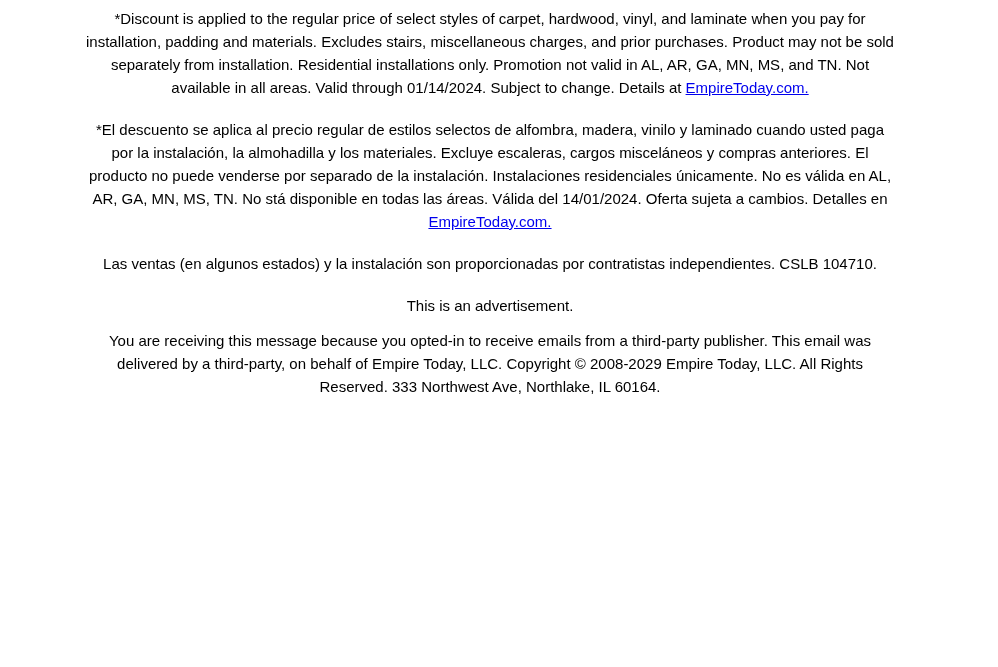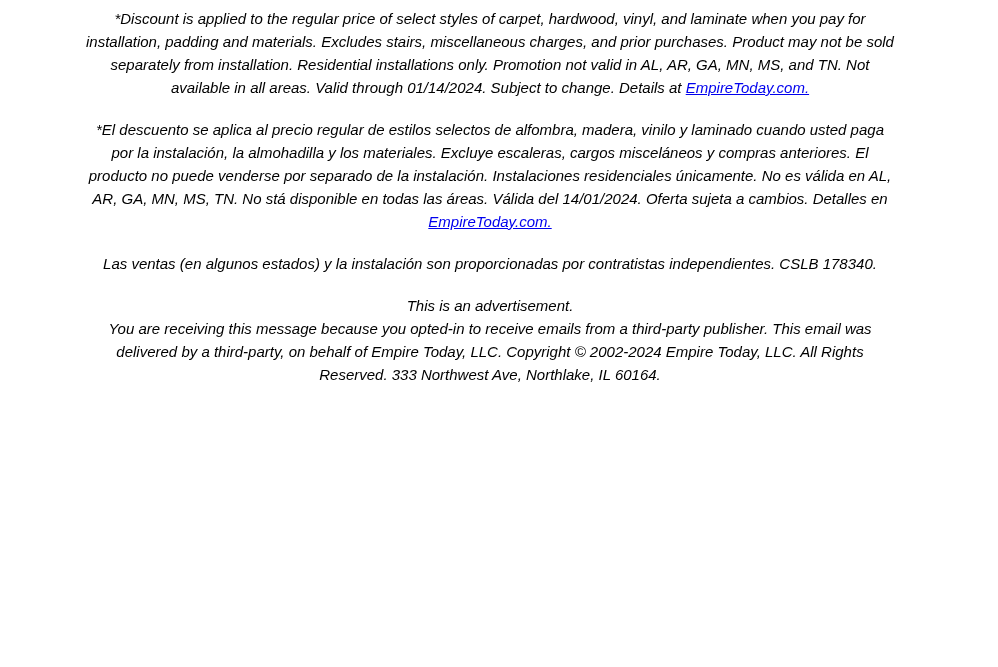"*Discount is applied to the" .para { font-style: italic -> none }
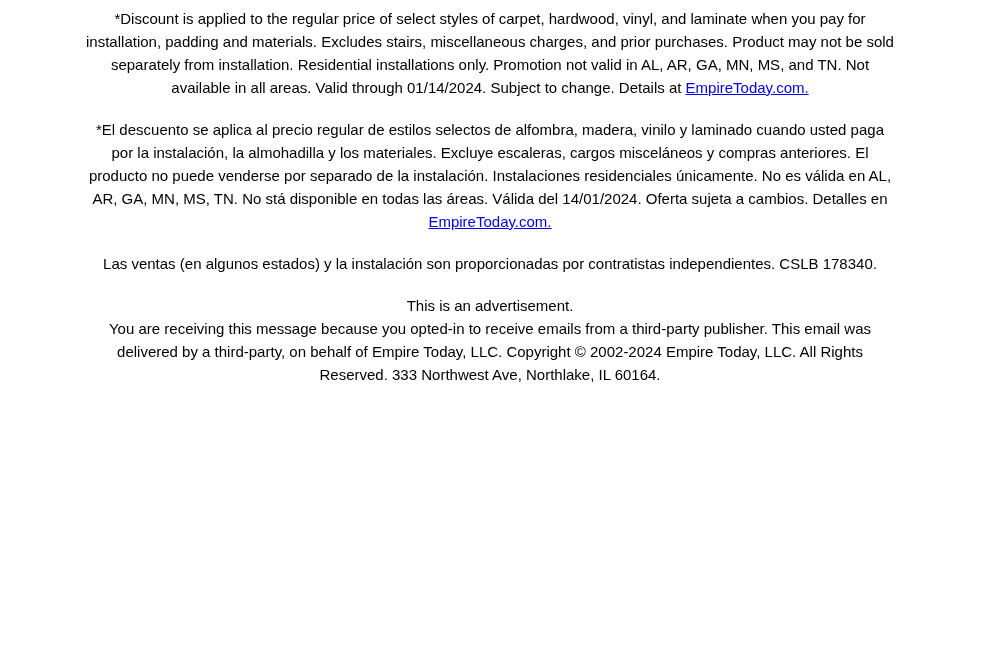"Las ventas (en algunos estados)" p.para { text: 178340 -> 104710 }
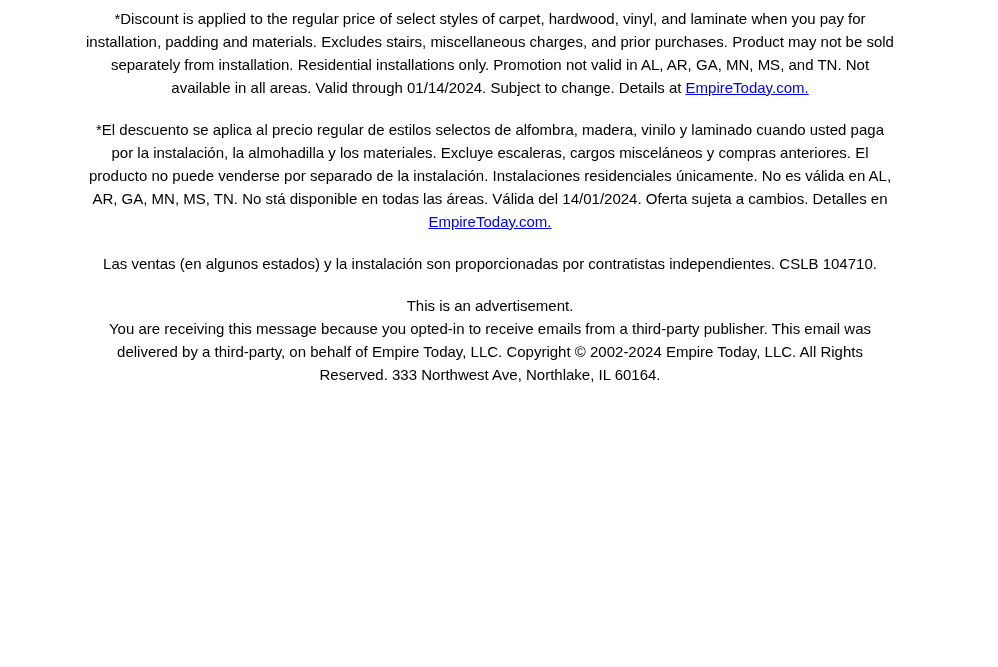"This is an advertisement." .para.tight { margin-bottom: 0 -> 12px }
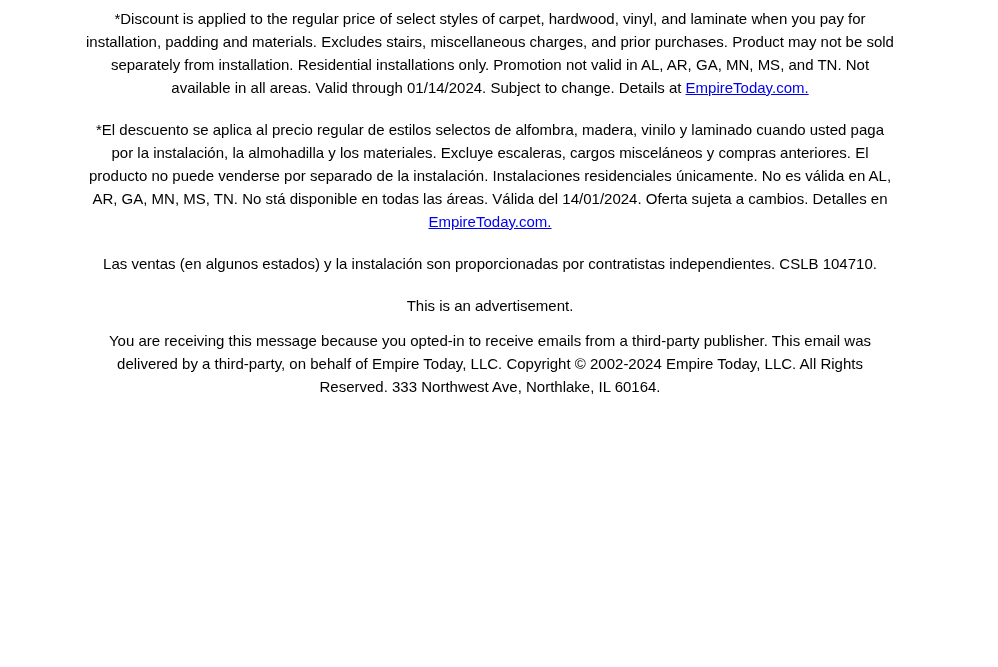"You are receiving this message" p.para { text: 2002-2024 -> 2008-2029 }
